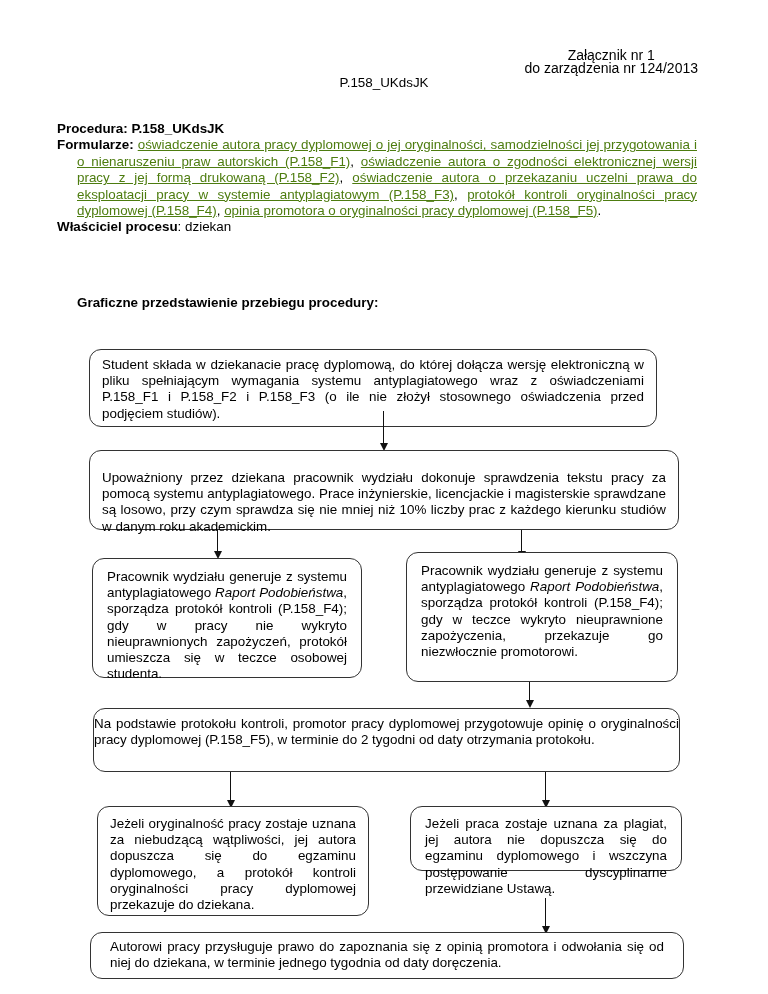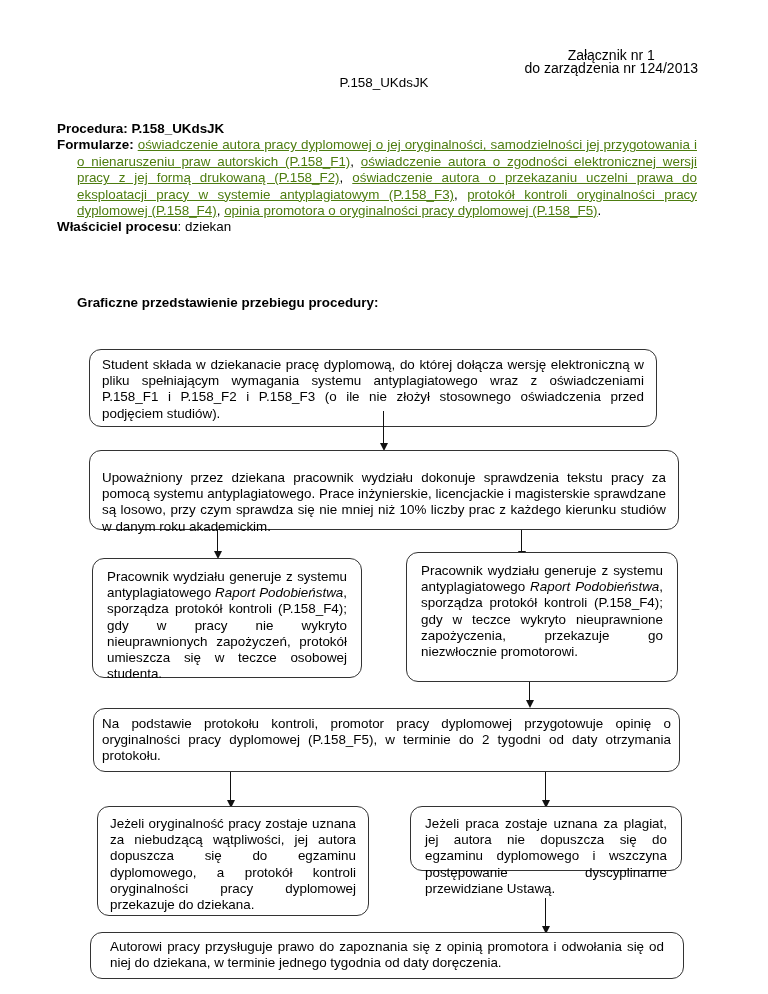"Na podstawie protokołu kontroli," div.box { padding: 7px 8px -> 7px 0 }
